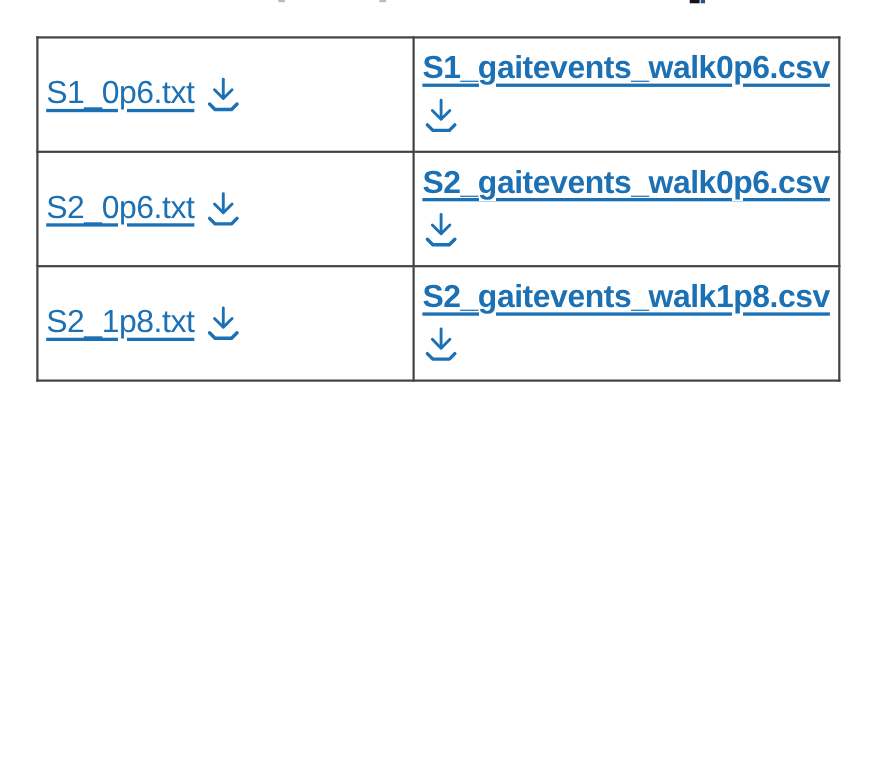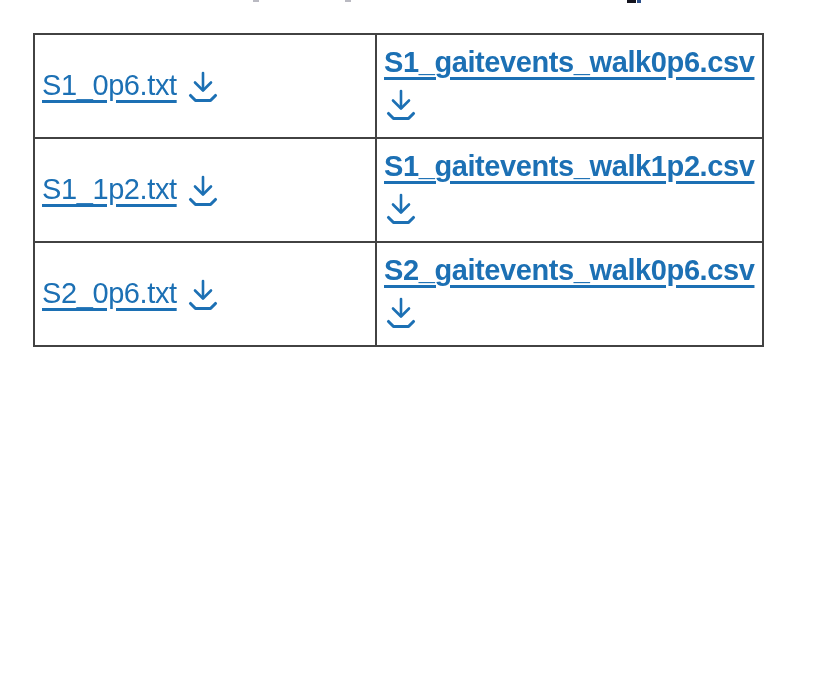"S1_1p2.txt" tr { html: <tr> <td> <a><span>S1_1p2.txt</span><svg> <use></use> </svg></a> </td> <td> <a><span>S1_gaitevents_walk1p2.csv</span><span><svg> <use></use> </svg></span></a> </td> </tr> -> none }
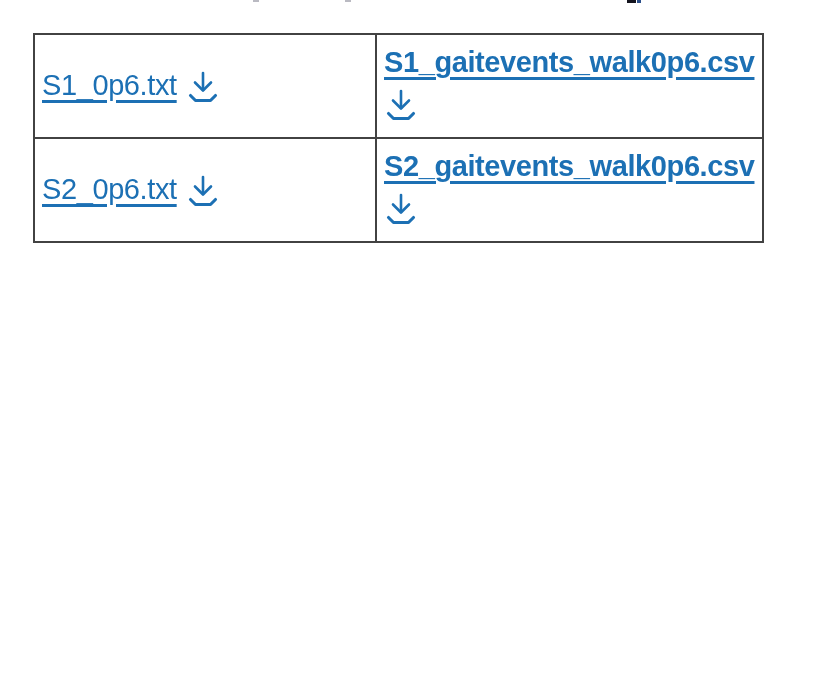"S2_1p8.txt" tr { html: none -> <tr> <td> <a><span>S2_1p8.txt</span><svg> <use></use> </svg></a> </td> <td> <a><span>S2_gaitevents_walk1p8.csv</span><span><svg> <use></use> </svg></span></a> </td> </tr> }
